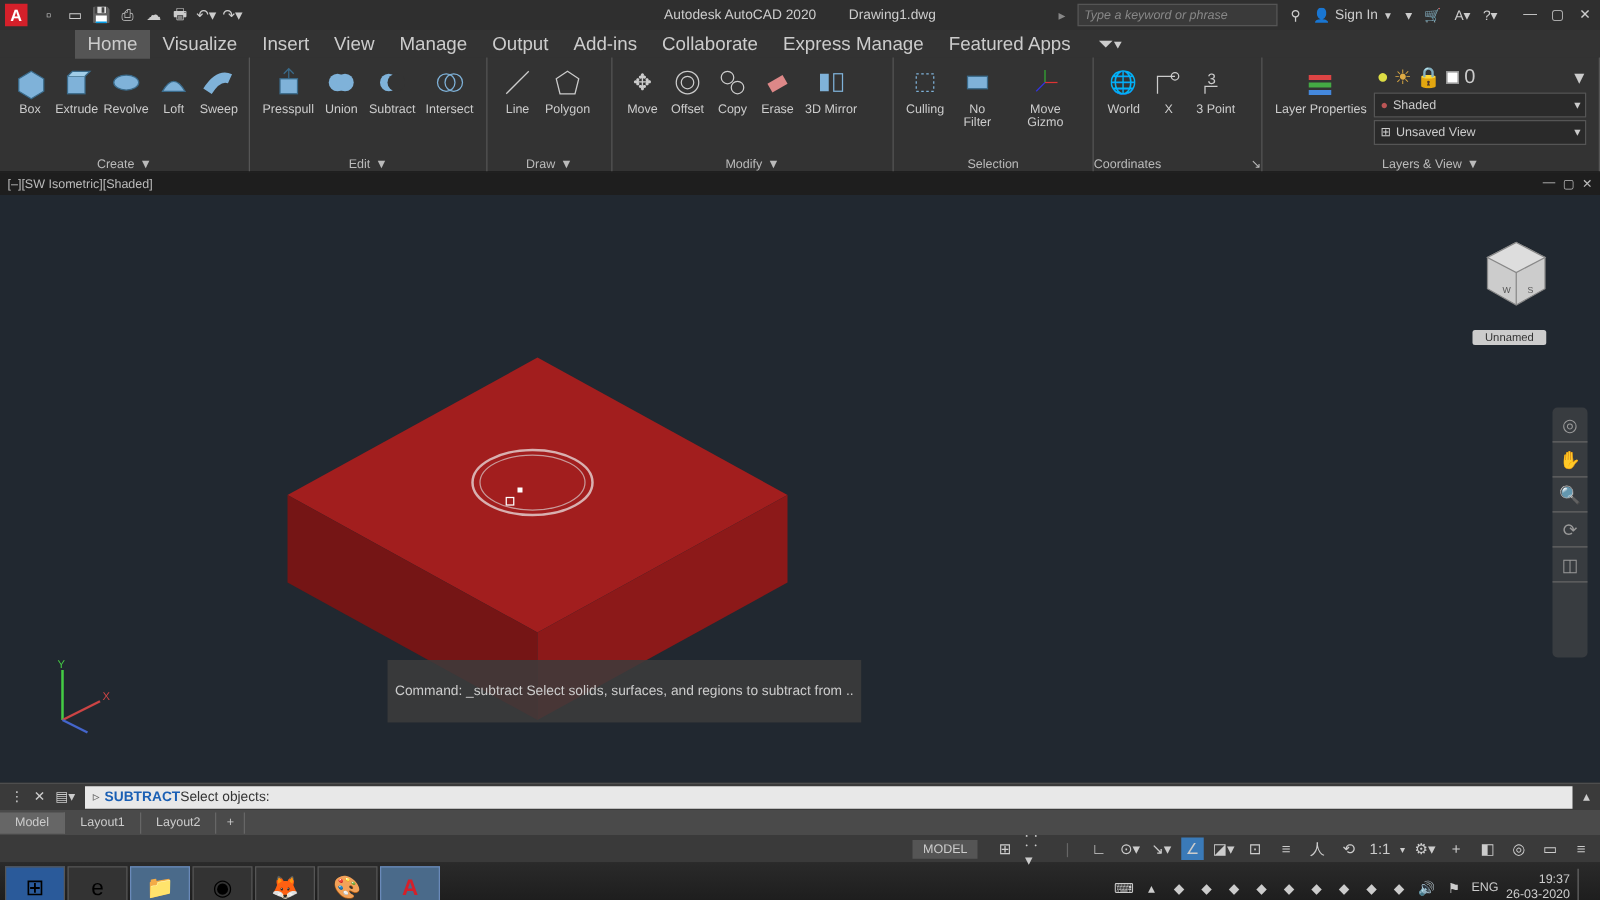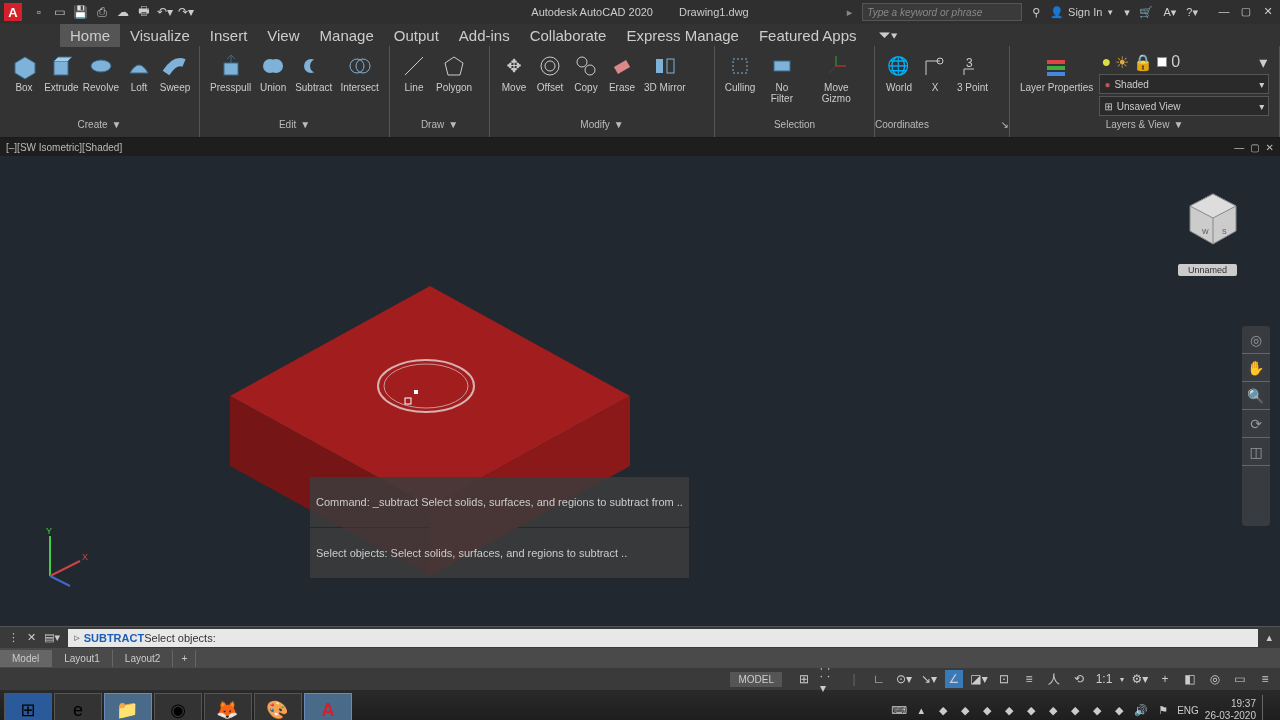"Create" .panel-title { align-items: flex-start -> flex-end }
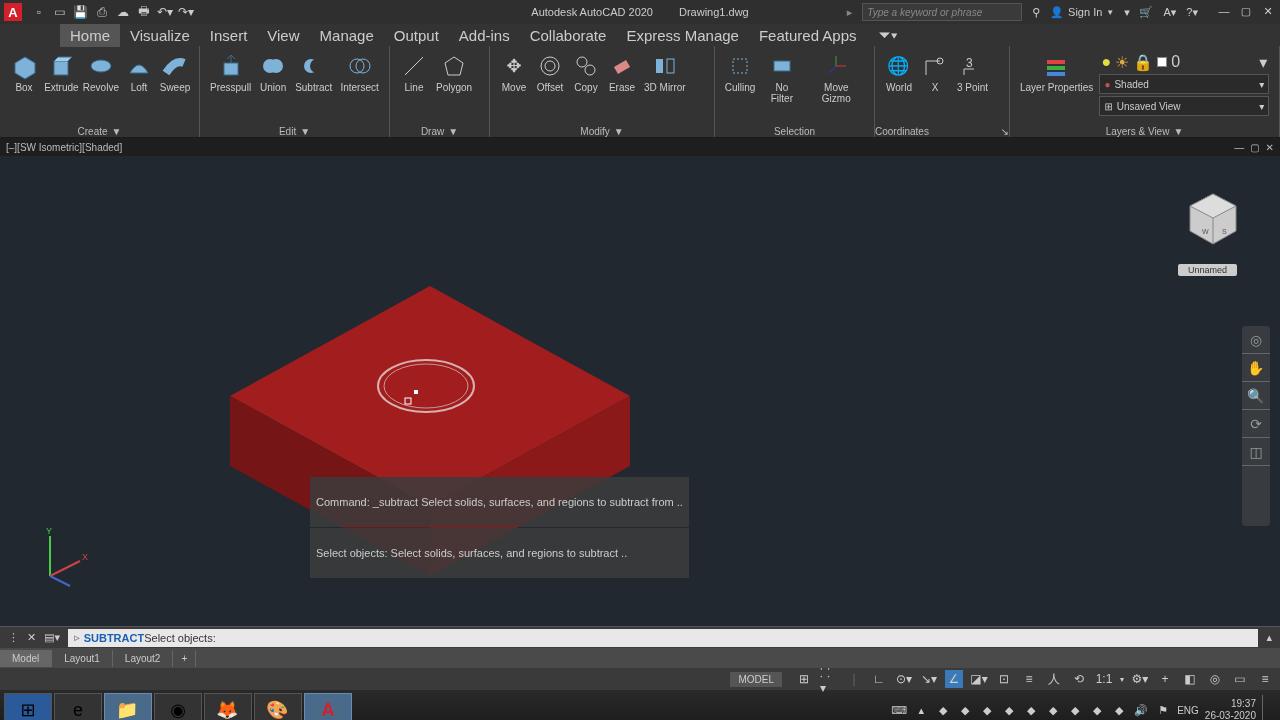"Select objects: Select solids, surfaces," div { html: <div>Select objects: Select solids, surfaces, and regions to subtract ..</div> -> none }
